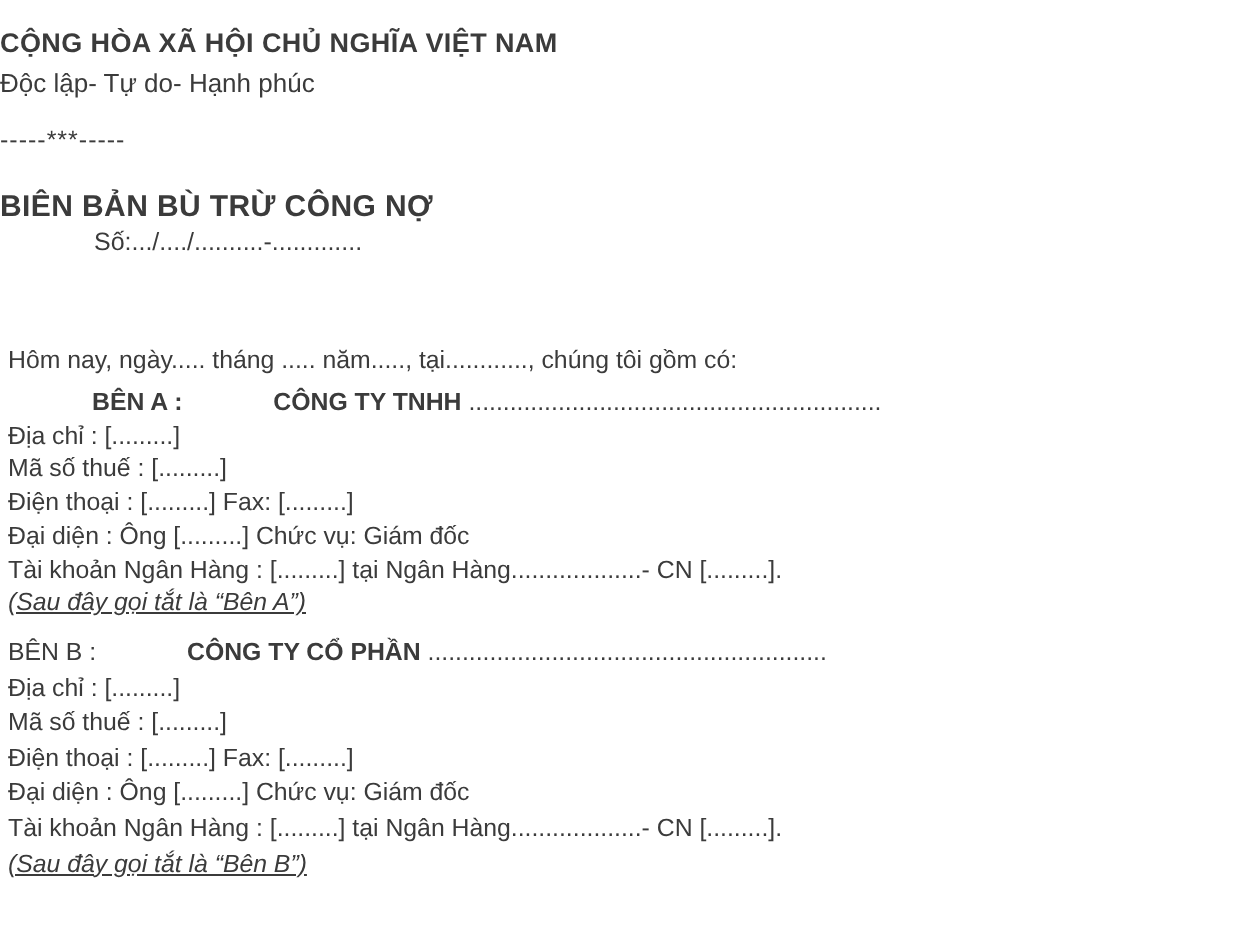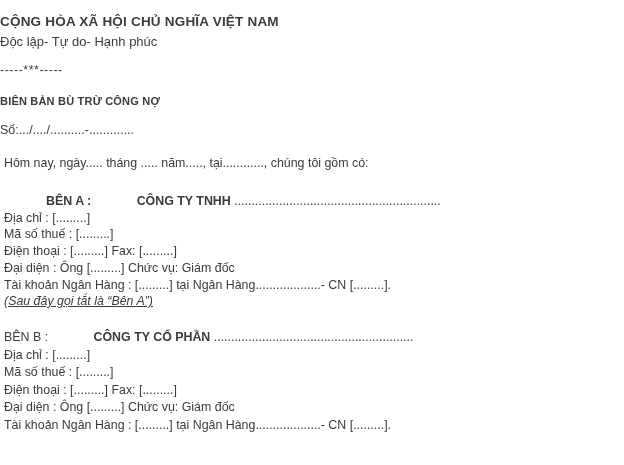"BIÊN BẢN BÙ TRỪ CÔNG" .doc-title { font-size: 11px -> 15px }
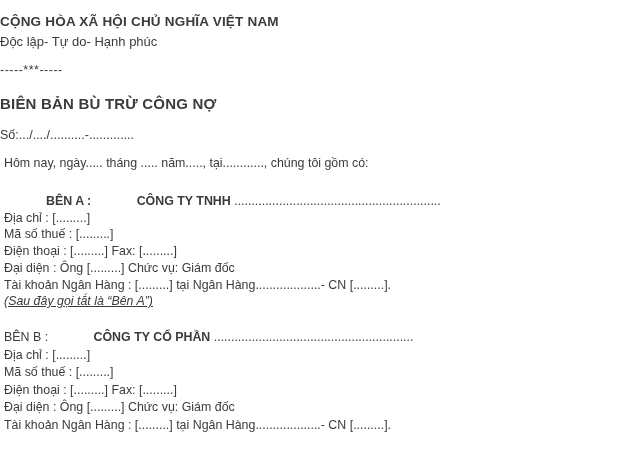"Số:.../..../..........-............." .doc-number { margin-top: 16px -> 2px; padding-left: none -> 47px }
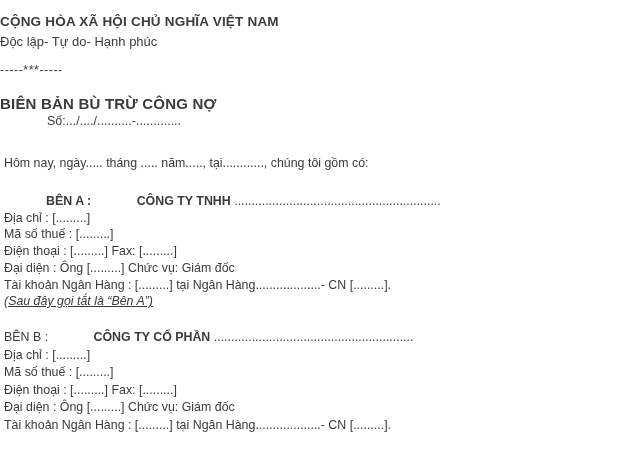"Hôm nay, ngày..... tháng ....." .intro { top: 156px -> 173px }
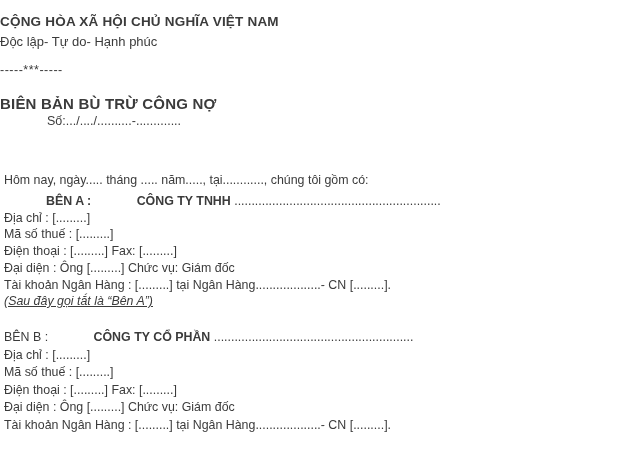"BÊN B : CÔNG TY" .party-b { top: 329px -> 318px }
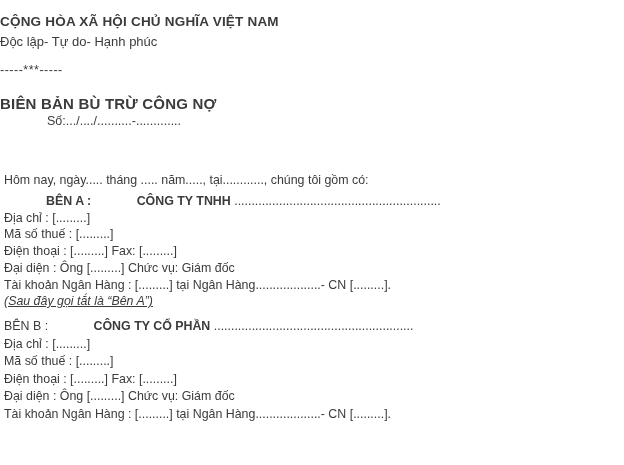"(Sau đây gọi tắt là “Bên B”)" div.italic { html: none -> <div>(Sau đây gọi tắt là “Bên B”)</div> }
